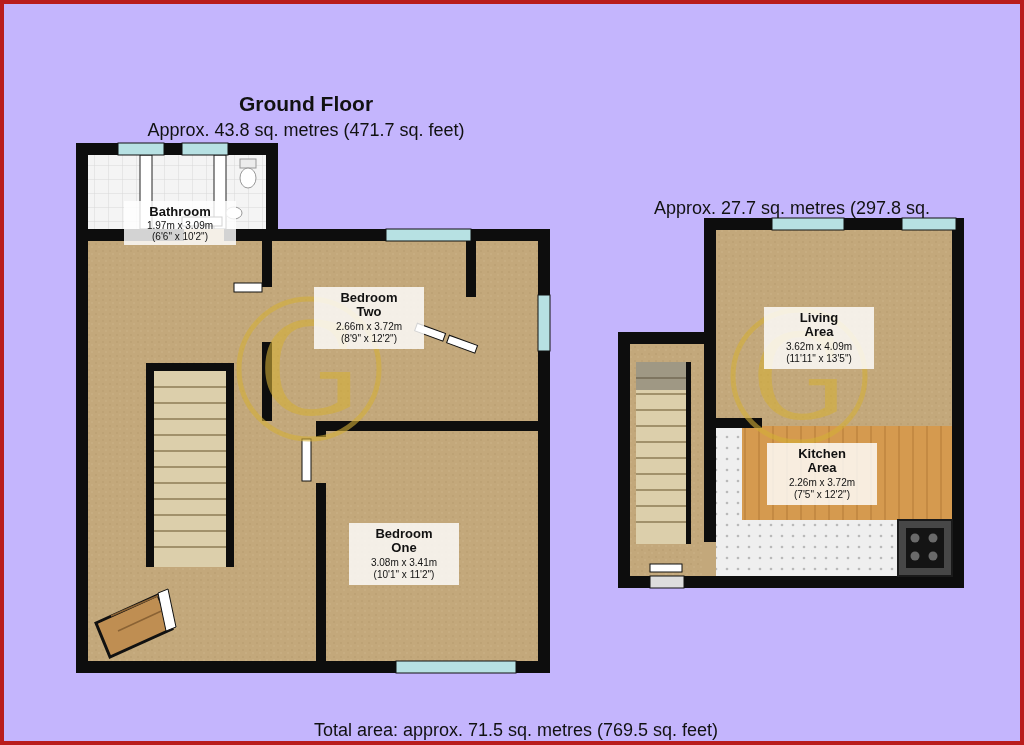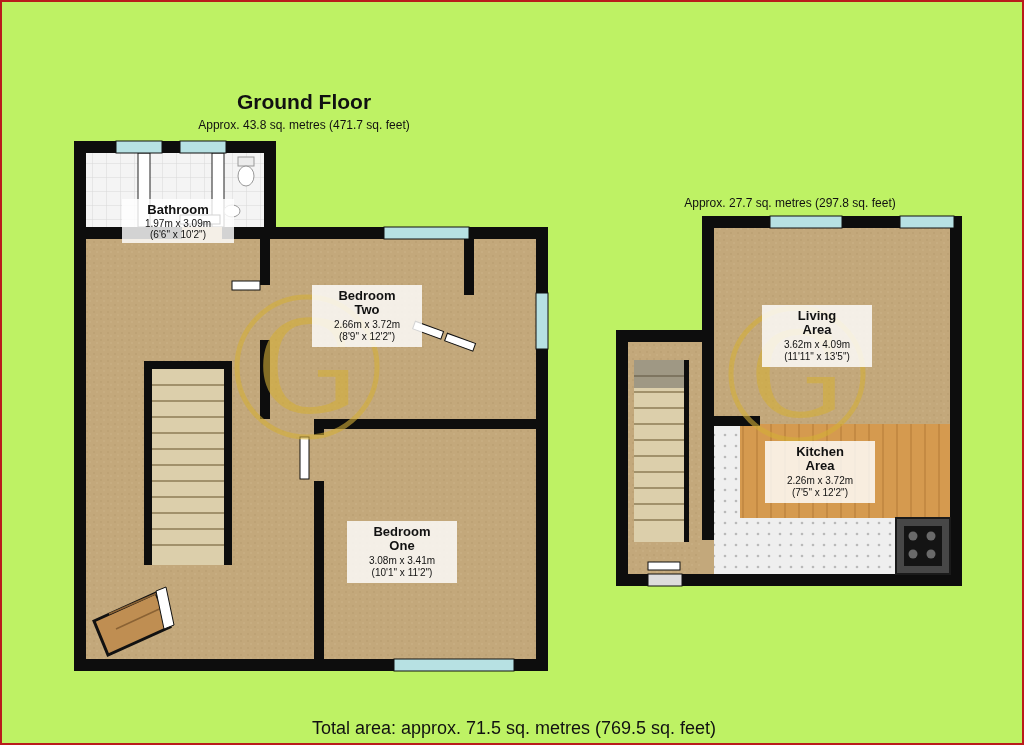"Ground Floor" #canvas { background: #bef264 -> #c4b5fd; border: 2px solid #b91c1c -> 4px solid #b91c1c }
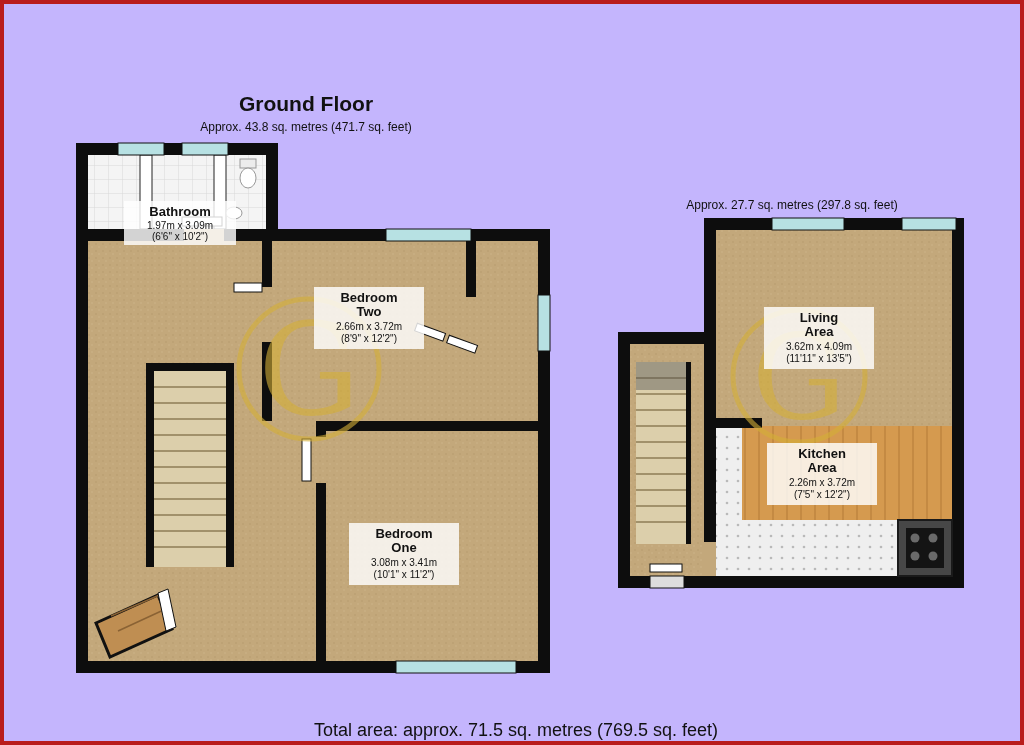"Approx. 43.8 sq. metres (471.7" .floor-subtitle { font-size: 12px -> 18px }
